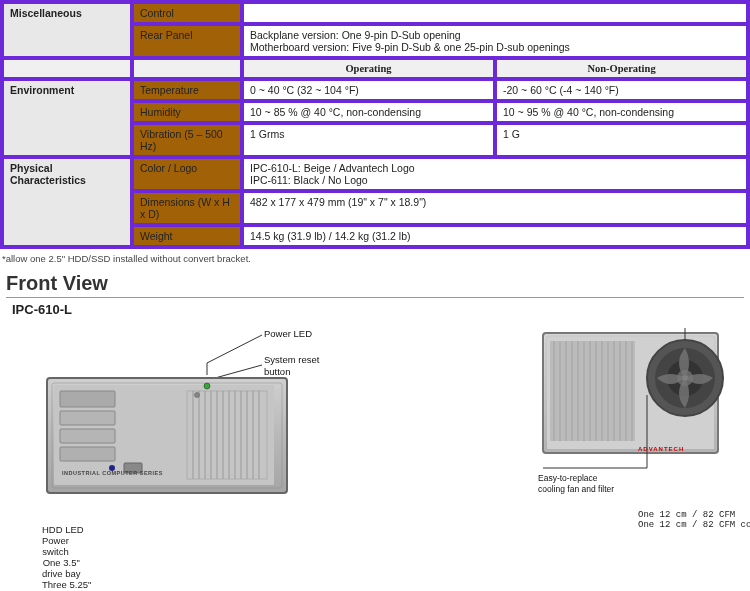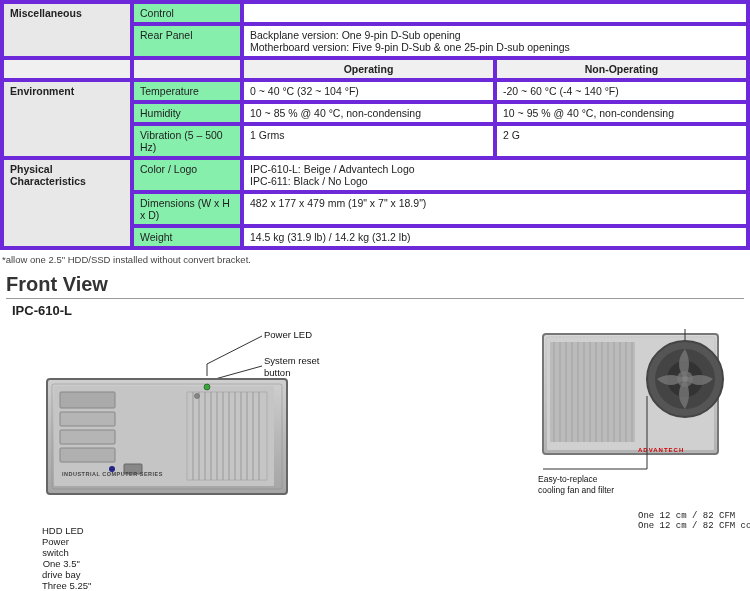"Control" .specs-table .sub-cell { background: #86efac -> #a16207 }
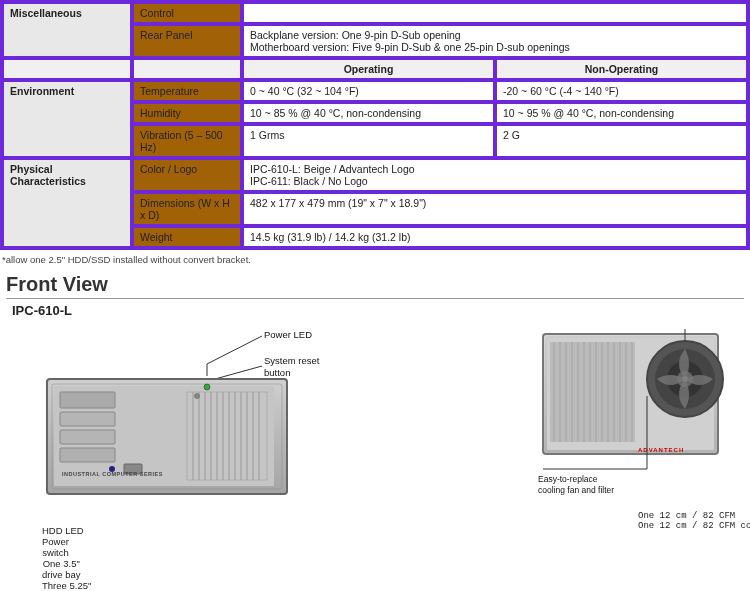"Operating" .specs-table .header-row td { font-family: none -> Liberation Serif, serif }
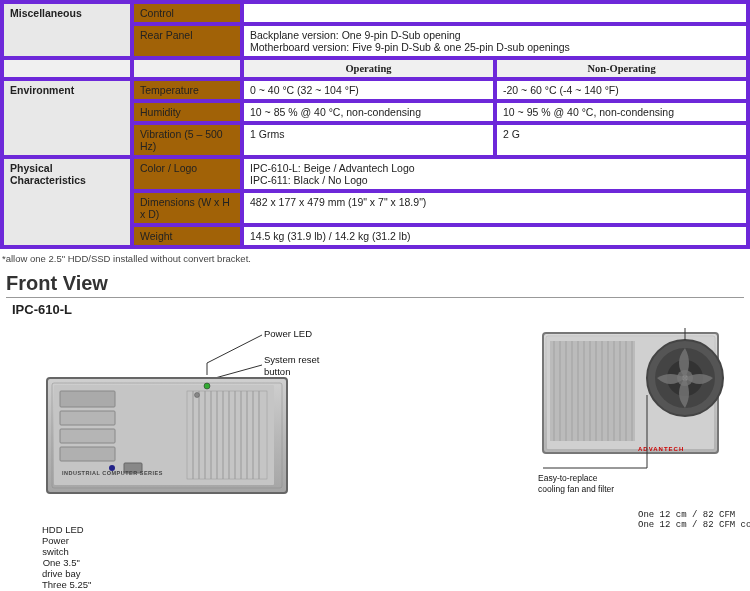"2 G" td { text: 2 -> 1 }
